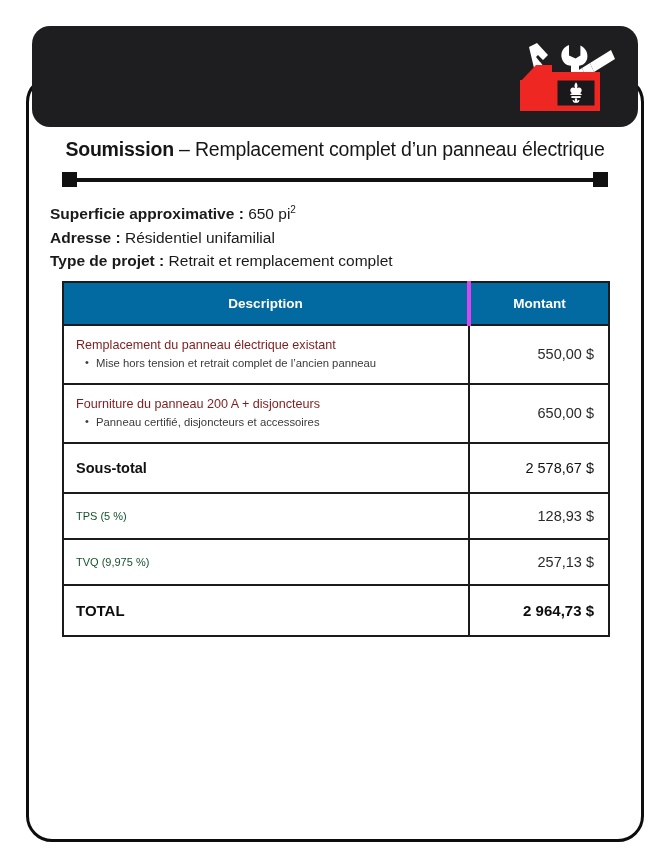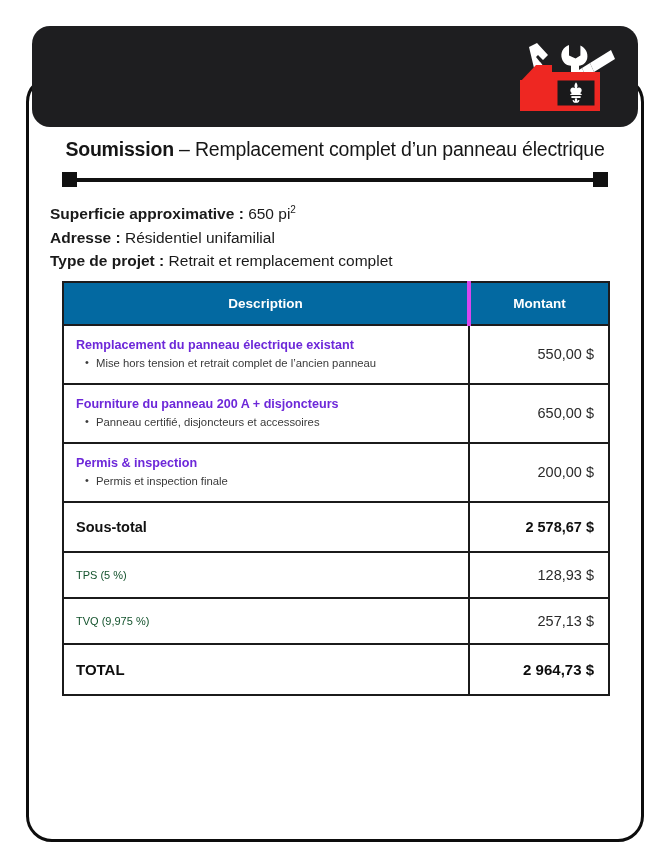"Remplacement du panneau électrique" .item-title { color: #6d28d9 -> #7f1d1d; font-weight: 700 -> 400 }
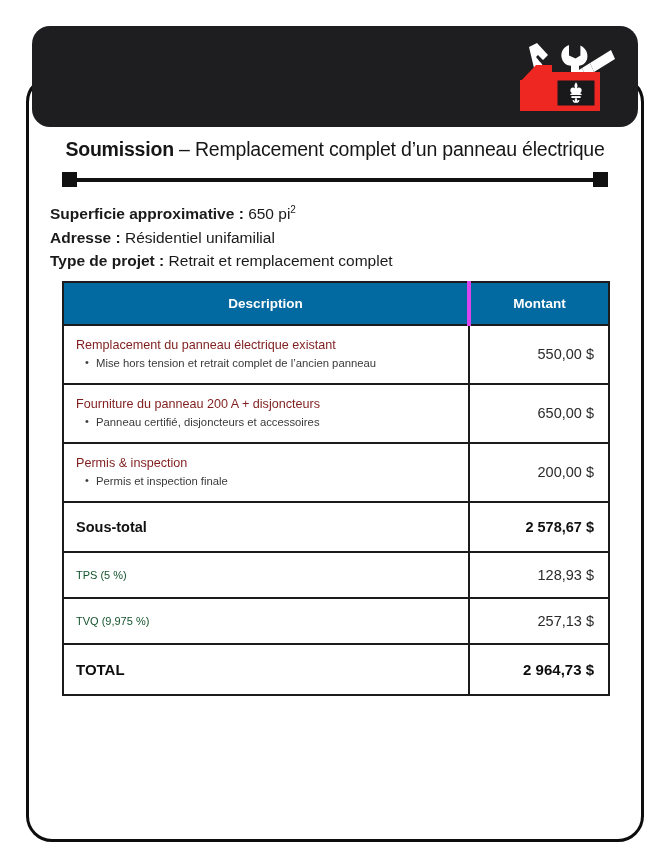"Permis & inspection" tr.line-item { html: <tr> <td> <div>Permis &amp; inspection</div> <ul> <li>Permis et inspection finale</li> </ul> </td> <td>200,00 $</td> </tr> -> none }
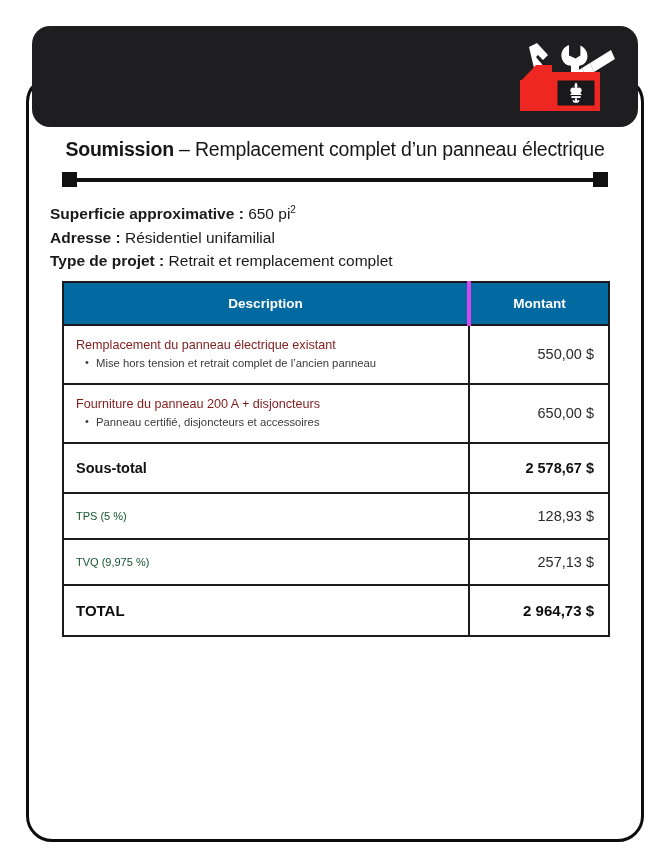"2 578,67 $" tr.summary td.amt { font-weight: 700 -> 400 }
